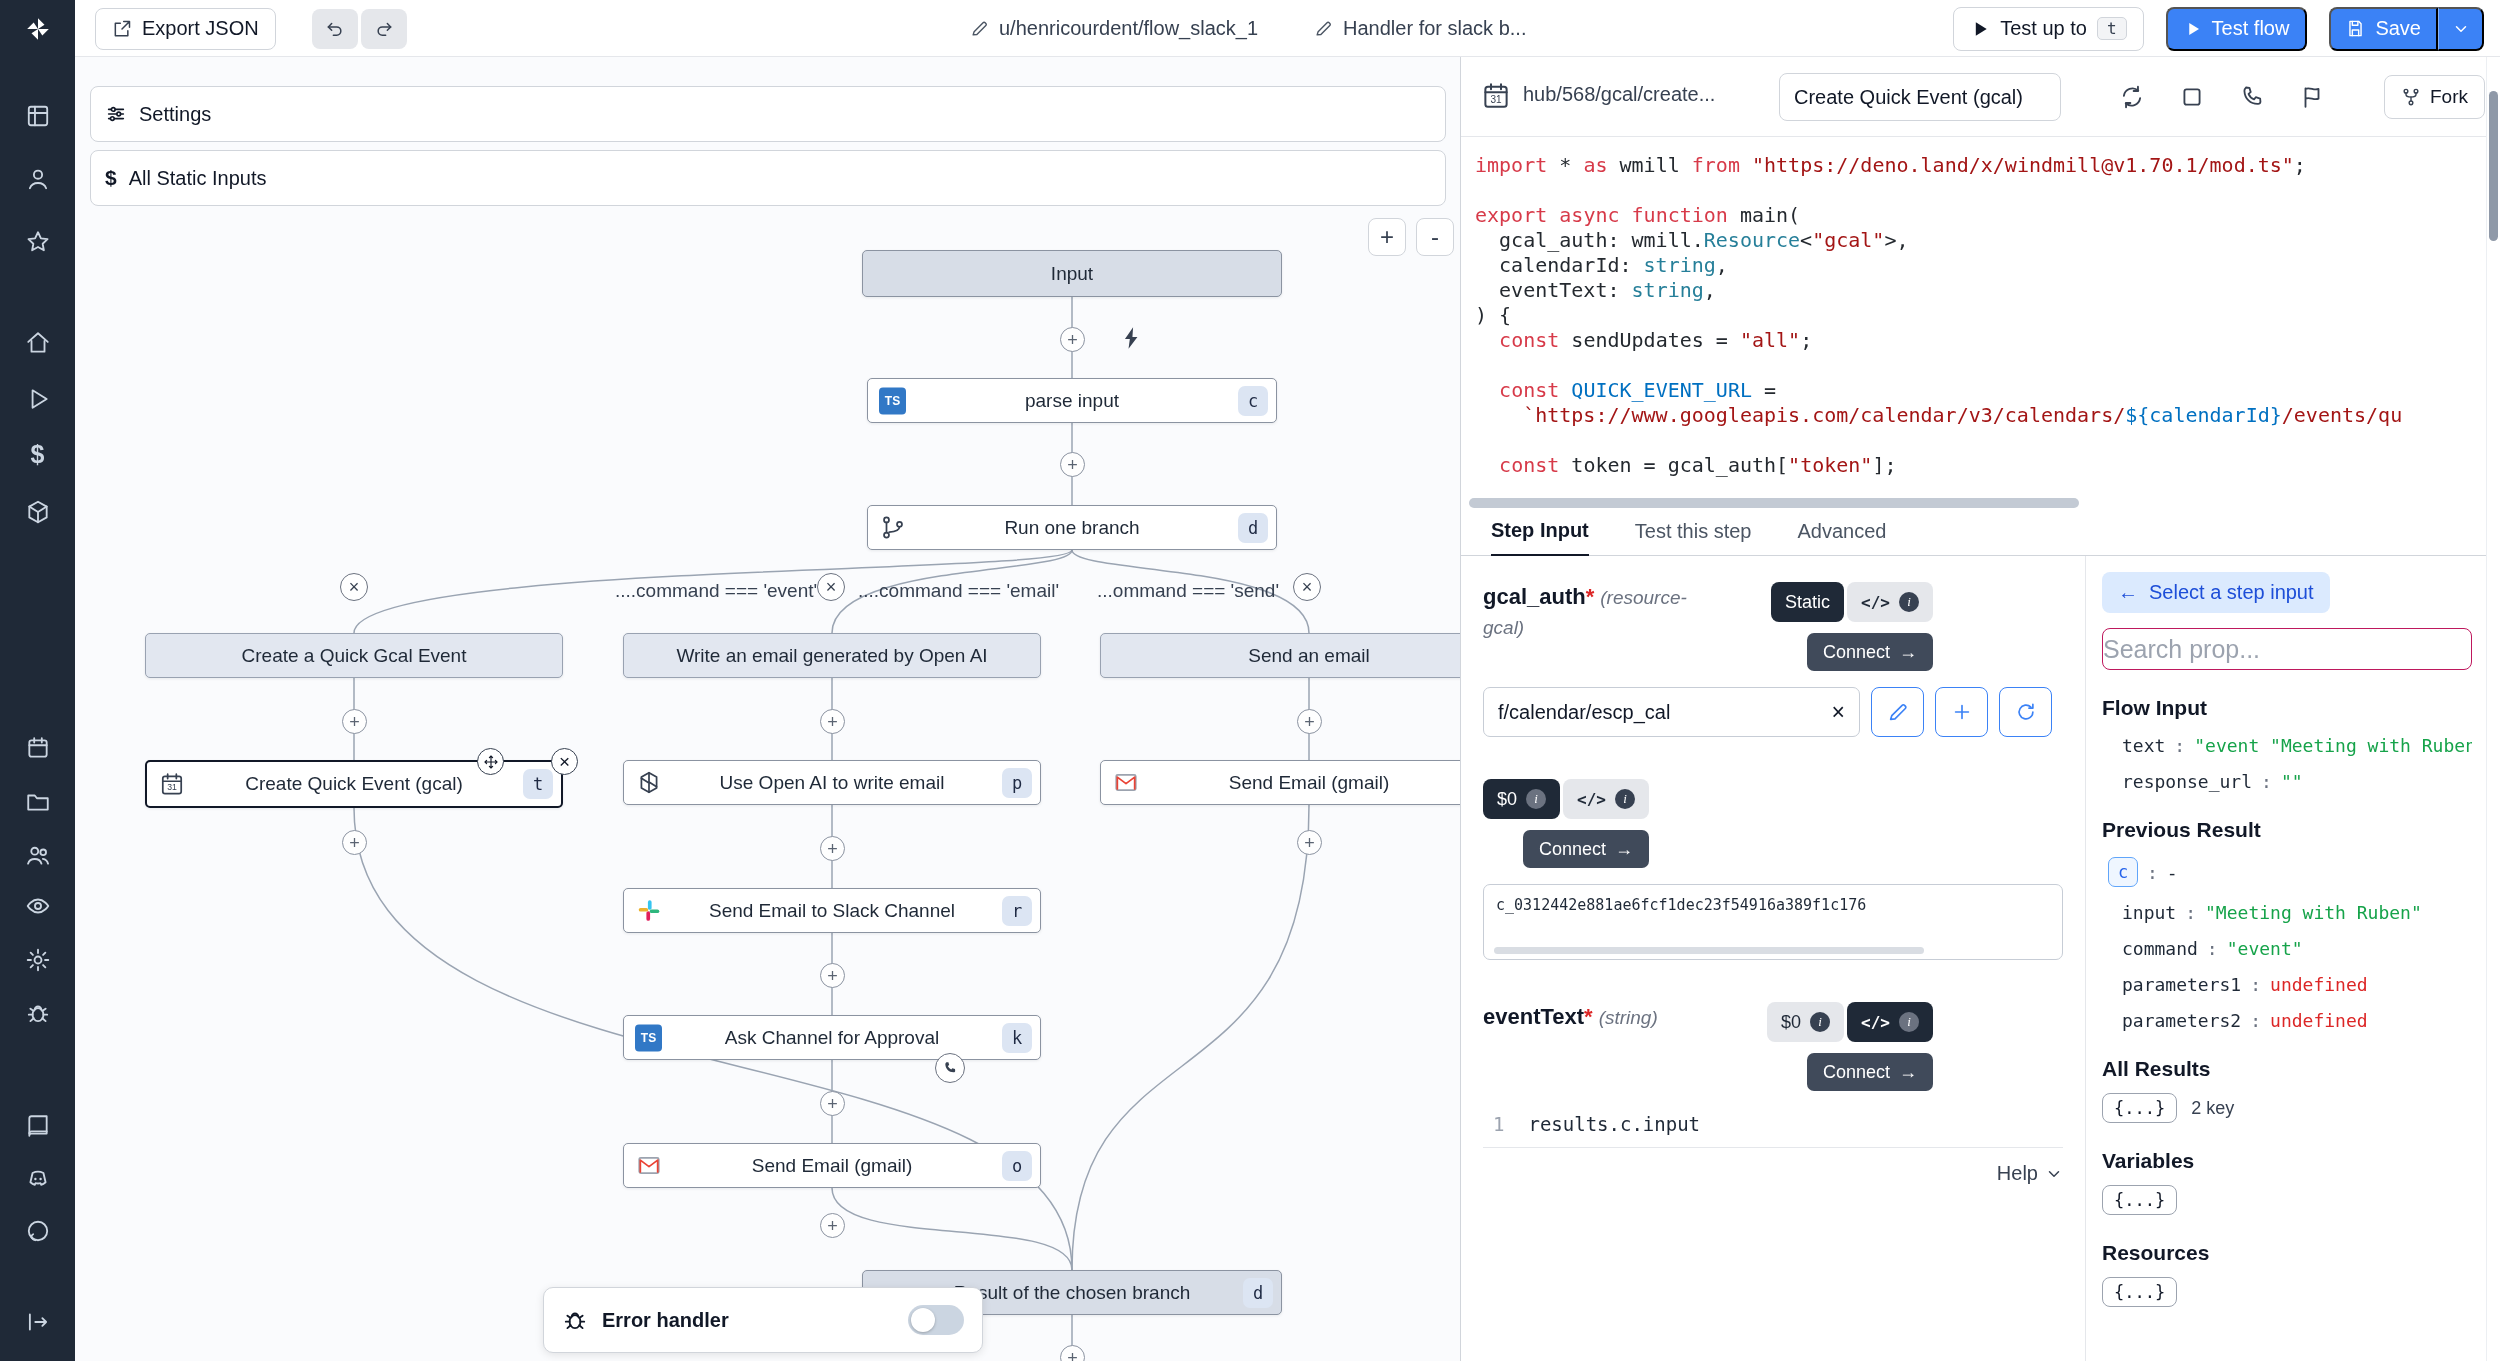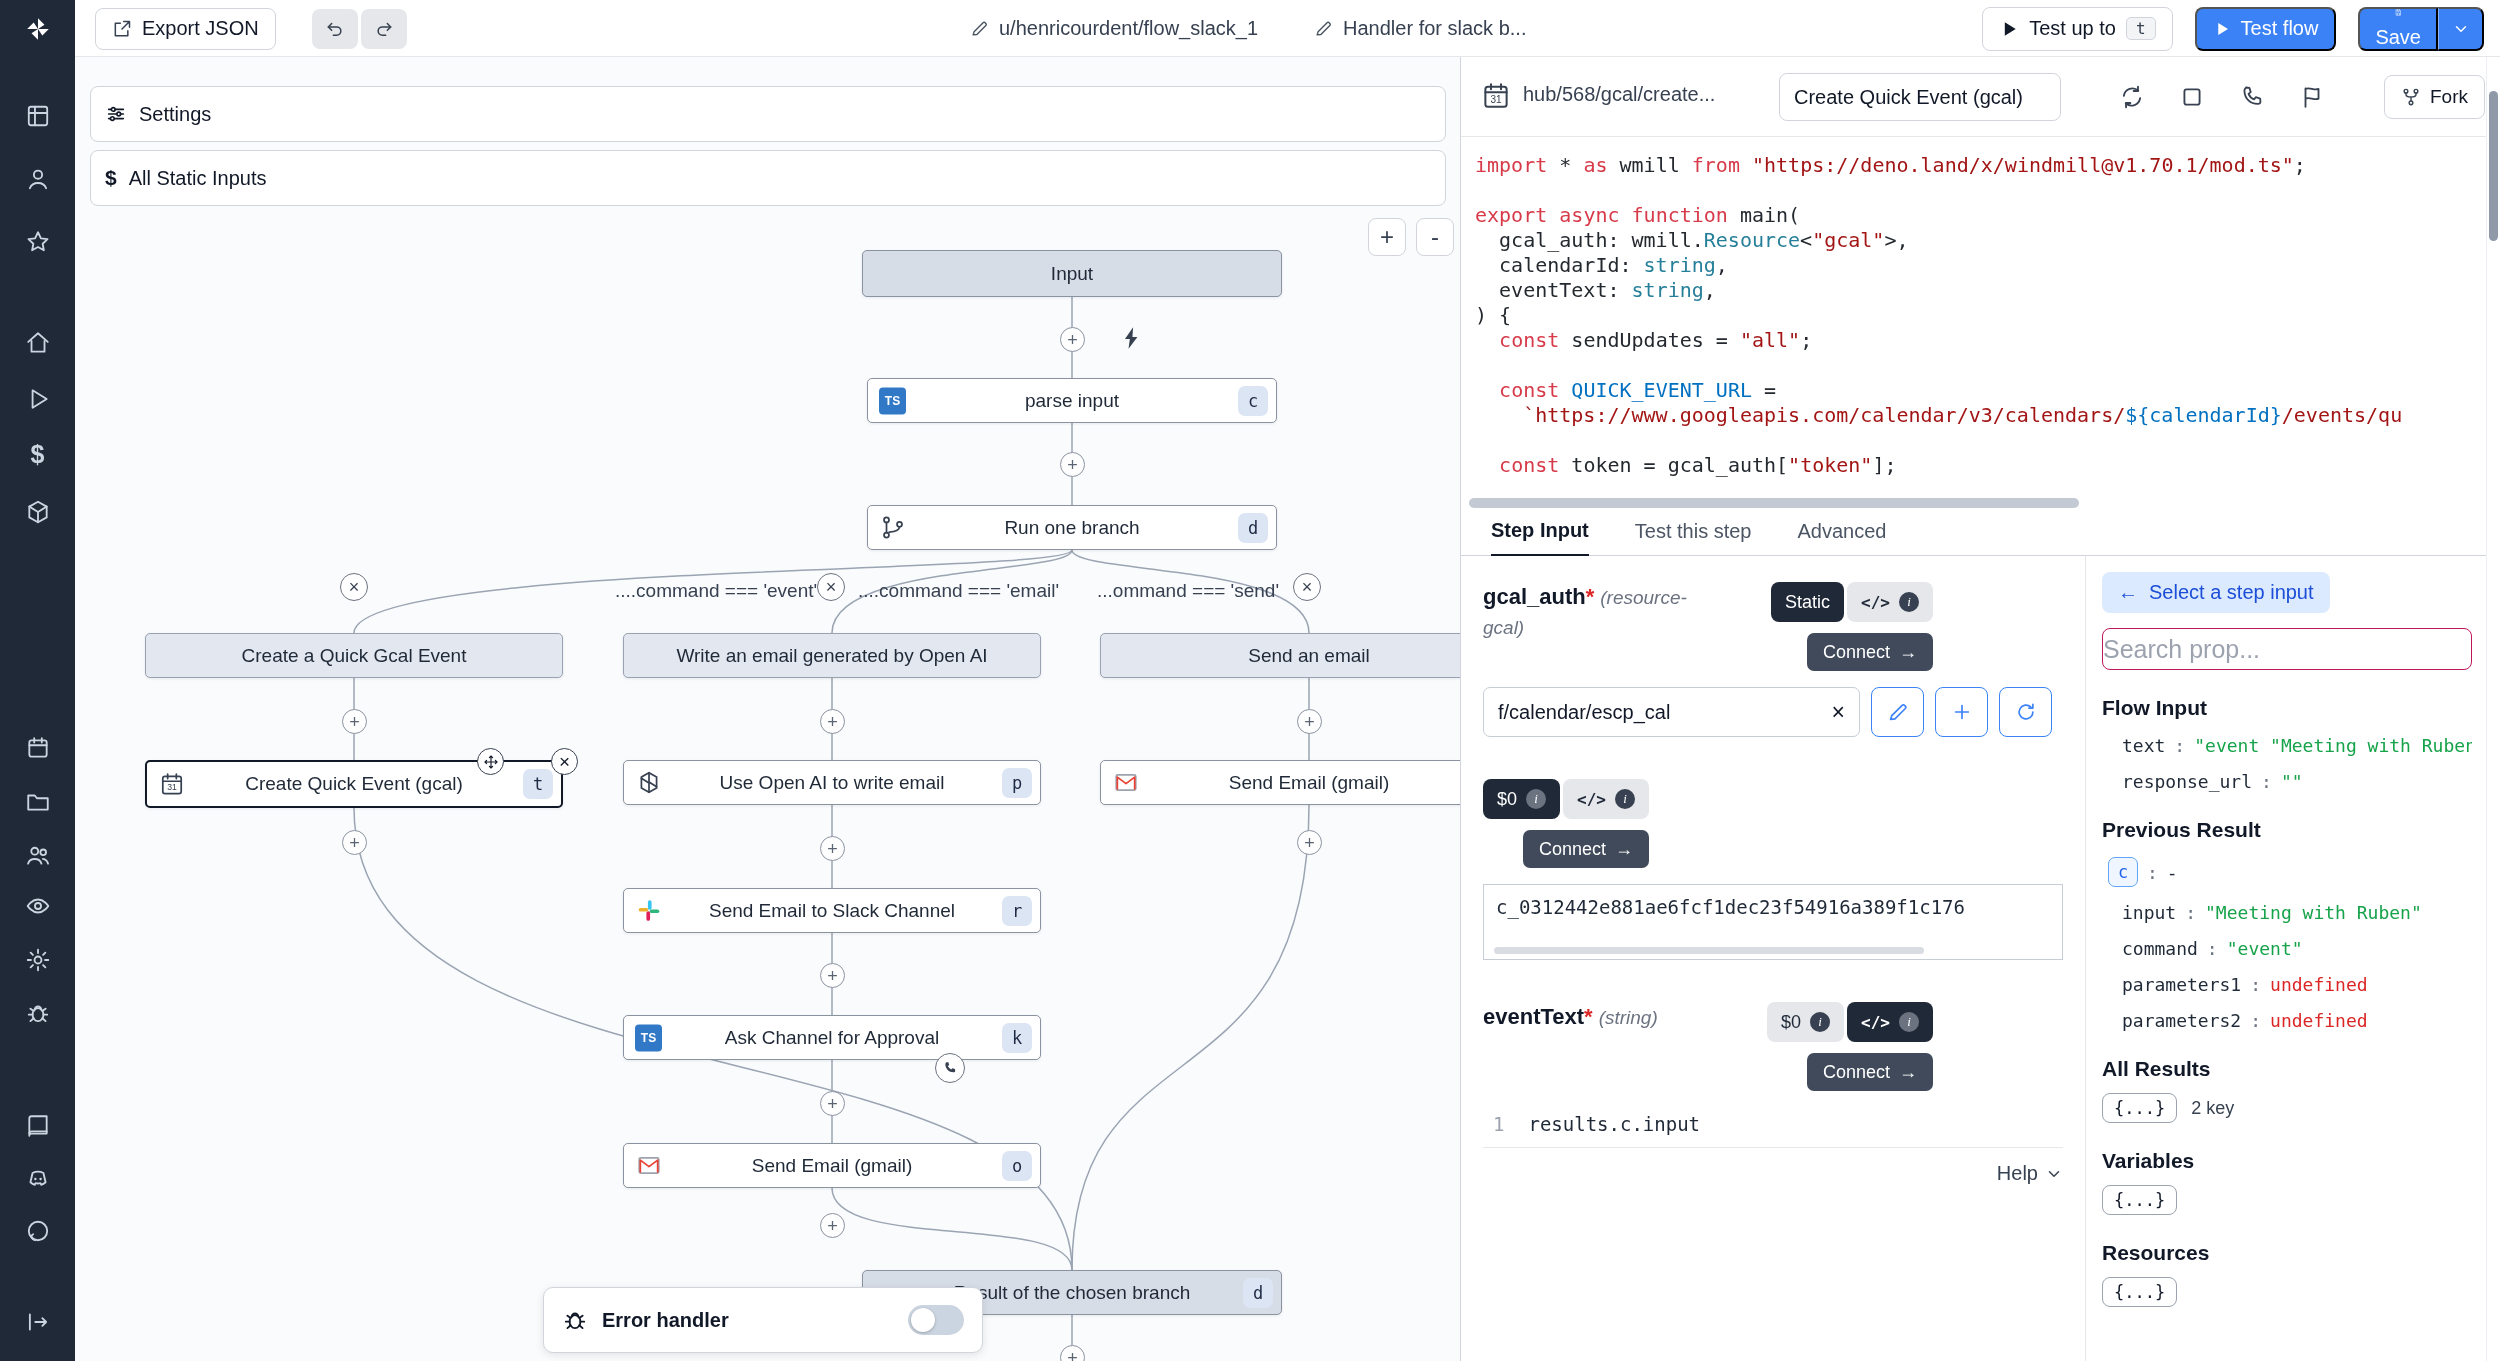"Save" .save-main { flex-direction: column -> none }
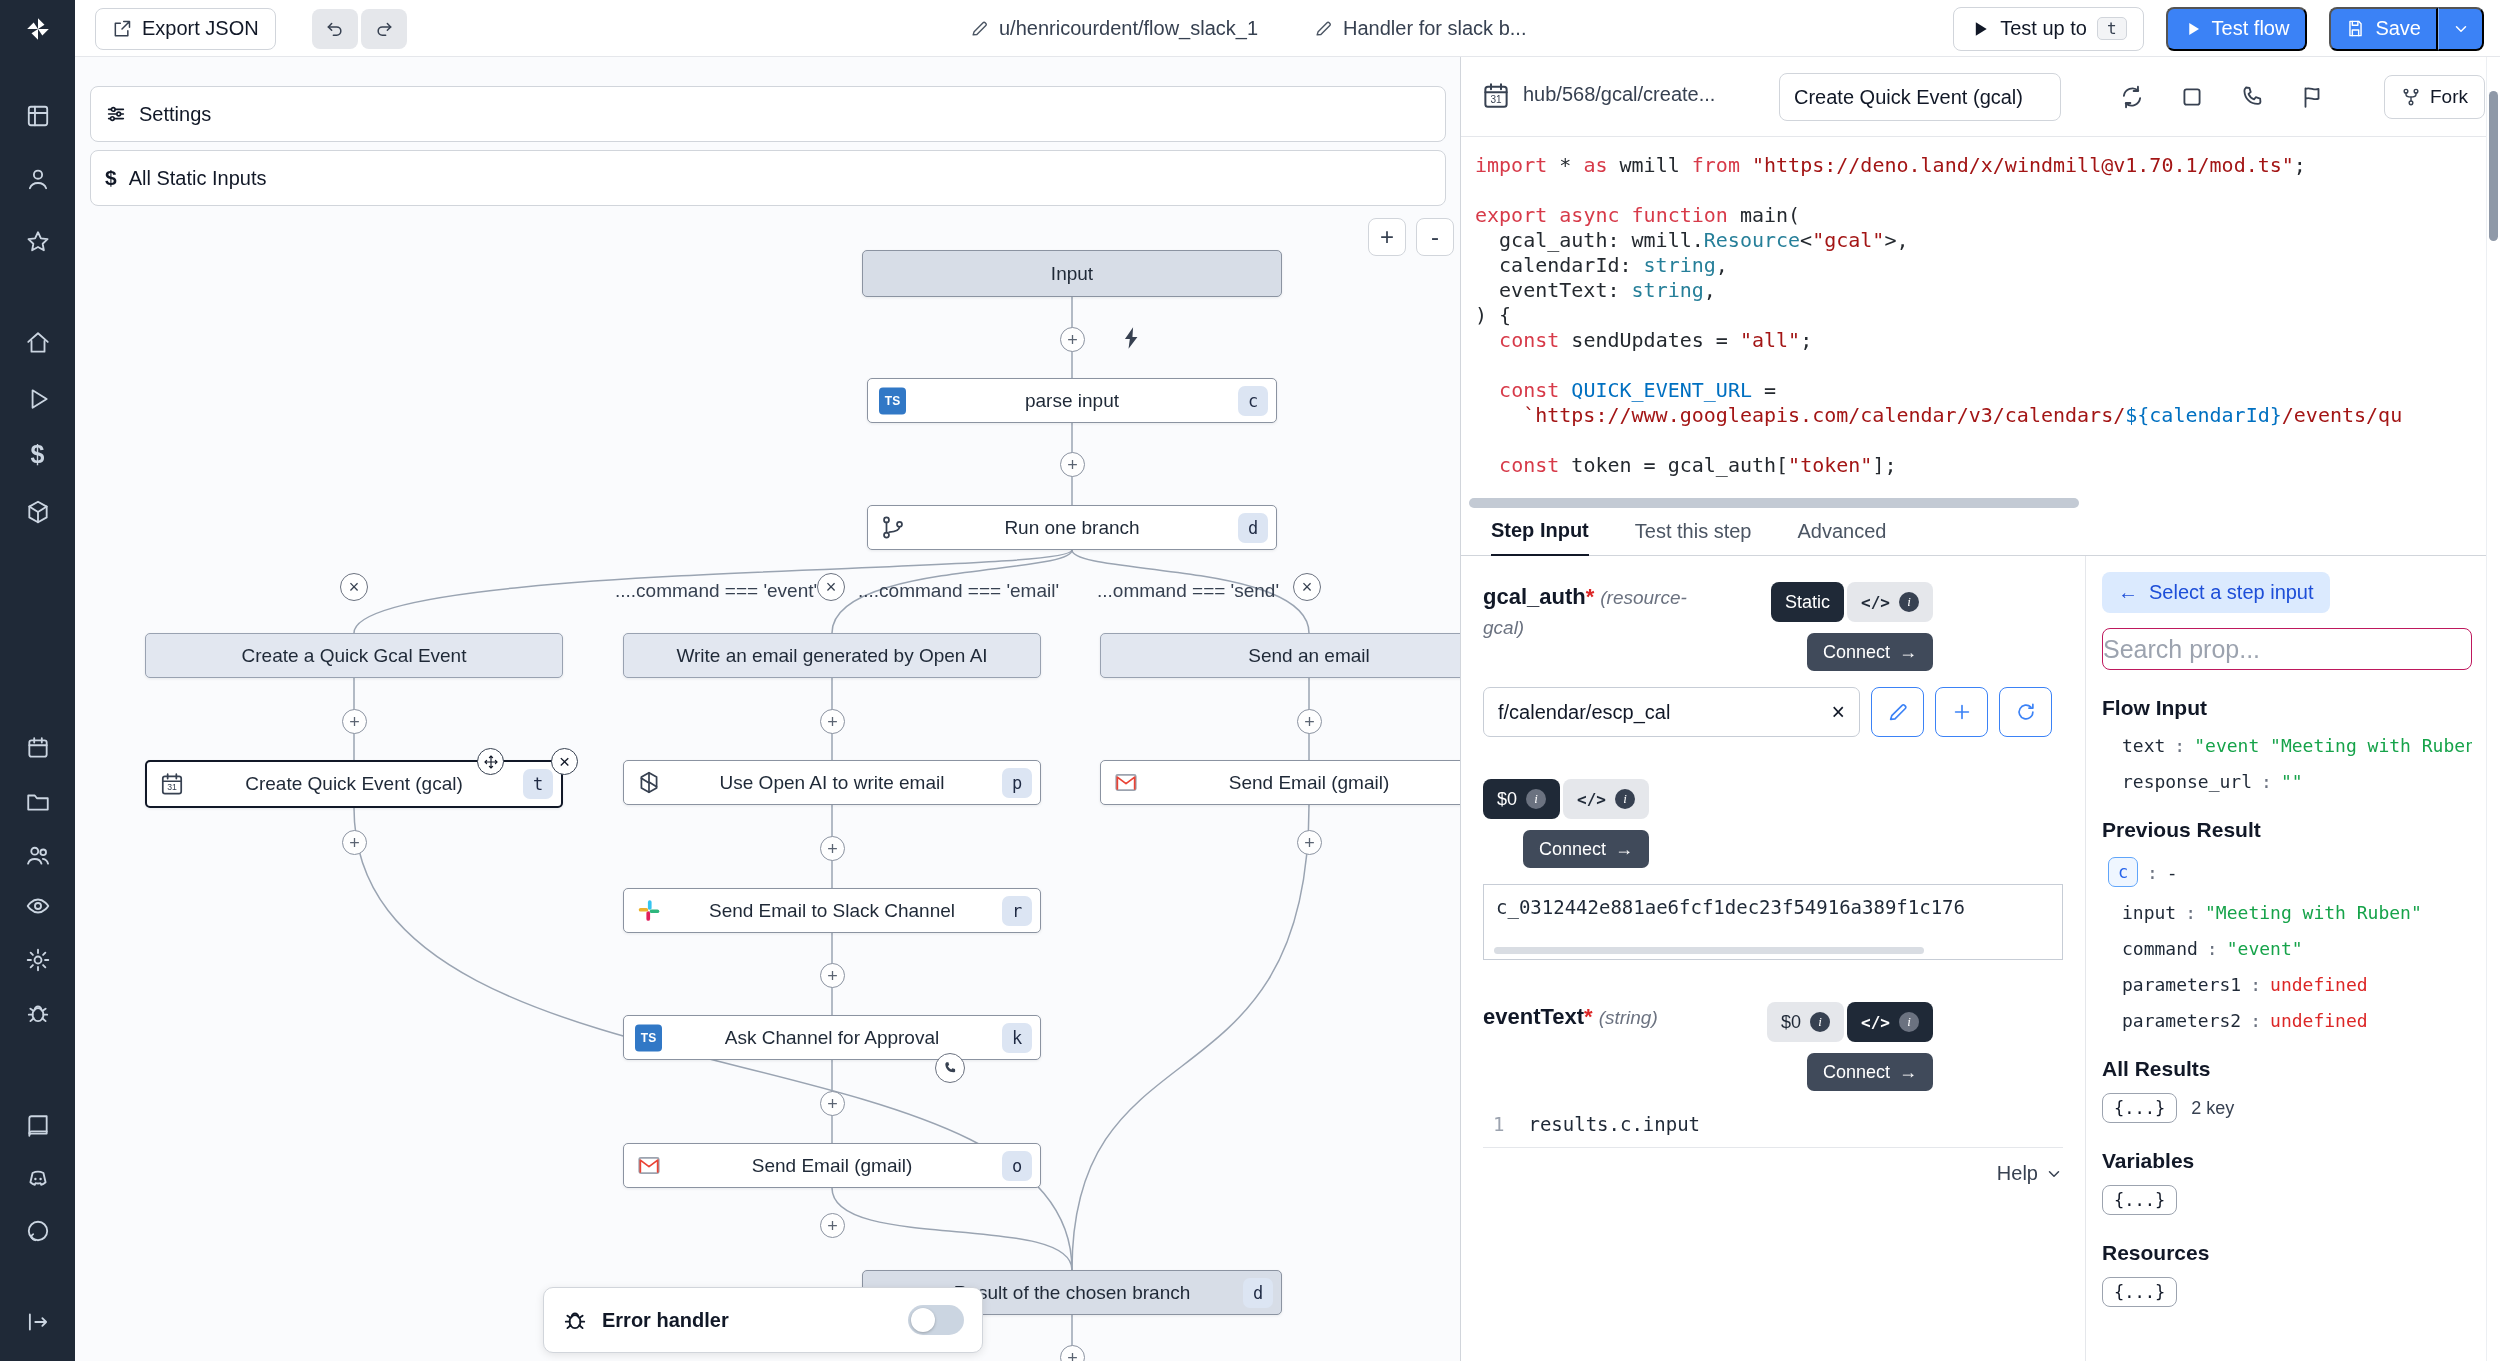"c_0312442e881ae6fcf1dec23f54916a389f1c17" .valuebox { border-radius: 0 -> 7px; font-size: 19px -> 15px }
